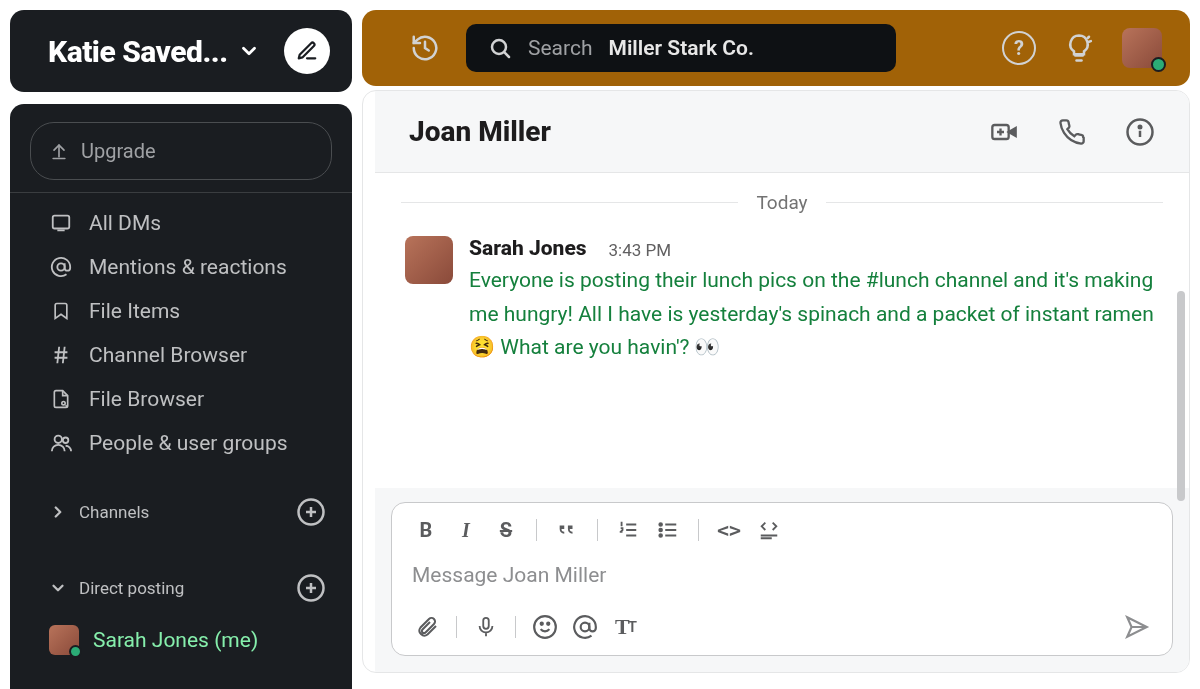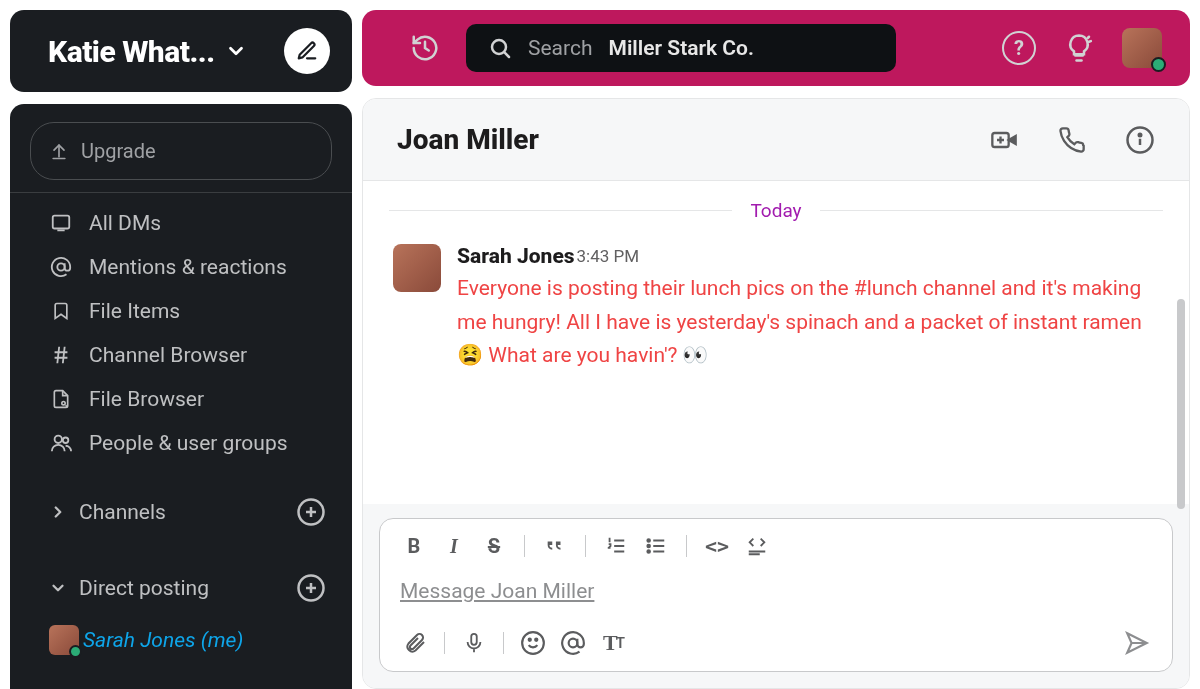"Katie What..." span.ws-name { text: What -> Saved }
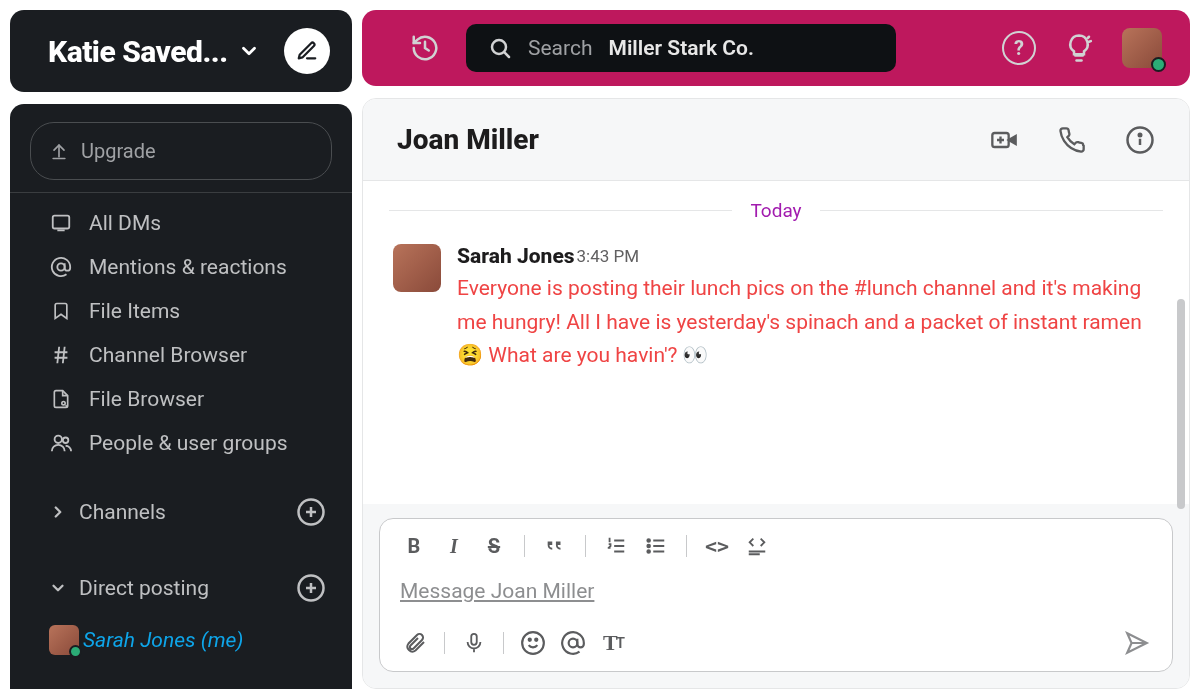"Search" .top-bar { background: #be185d -> #a16207; margin: 10px 10px 12px 0 -> 10px 10px 4px 0 }
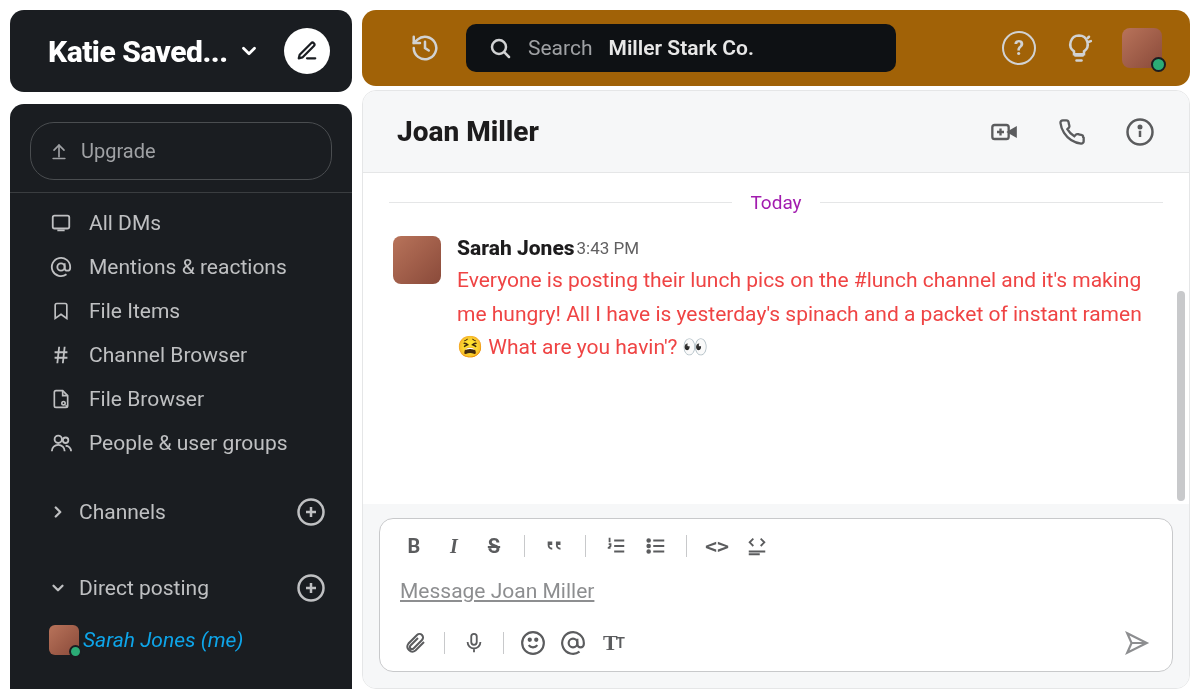"Joan Miller" .conv { margin: 0 10px 0 0 -> 0 10px 16px 0; padding-left: none -> 12px }
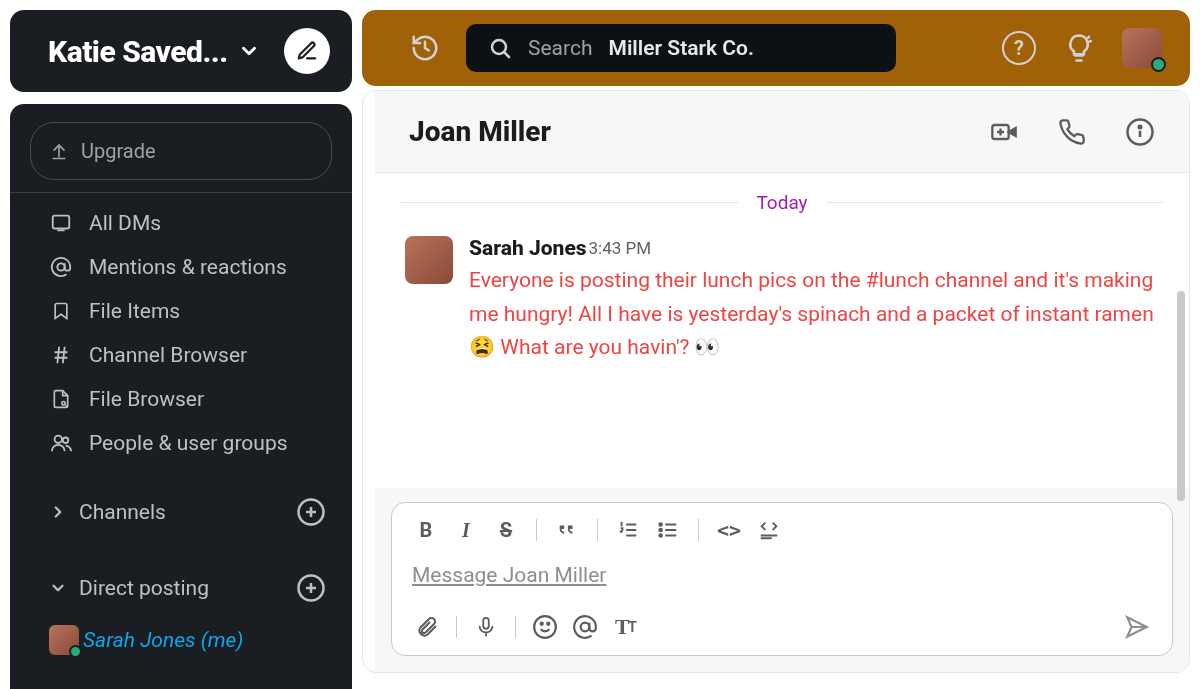"Today" .date-divider .label { color: #a21caf -> #737373 }
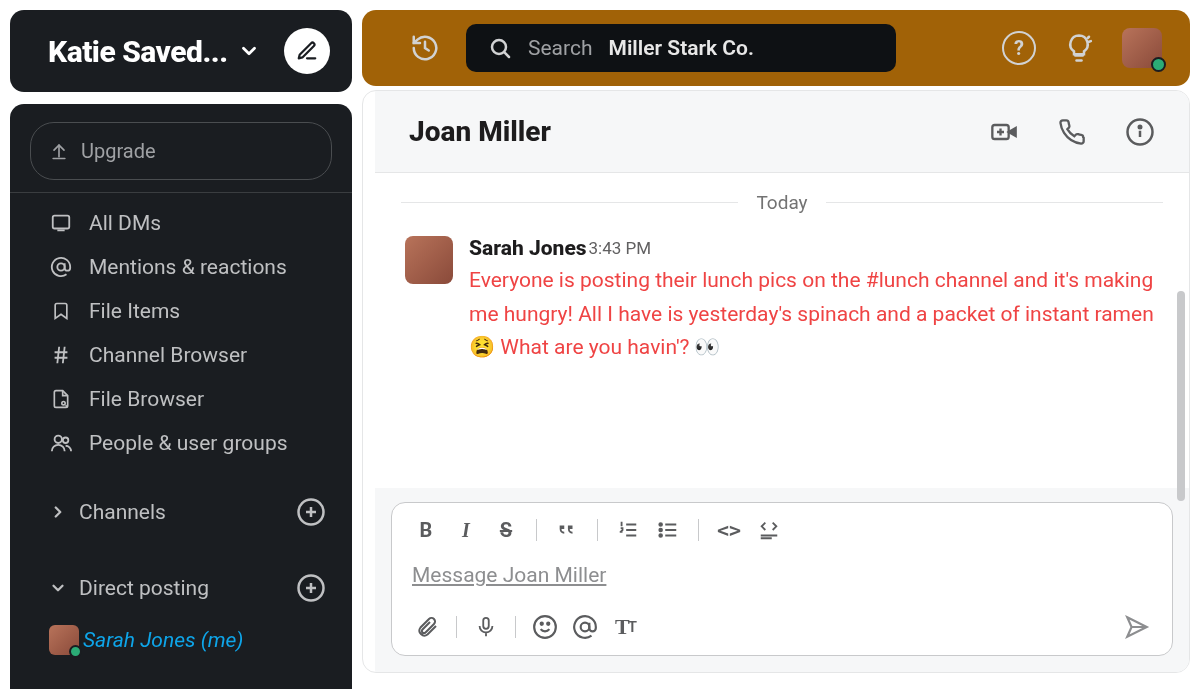"Sarah Jones" .msg-head { align-items: center -> flex-end; gap: 2px -> 22px }
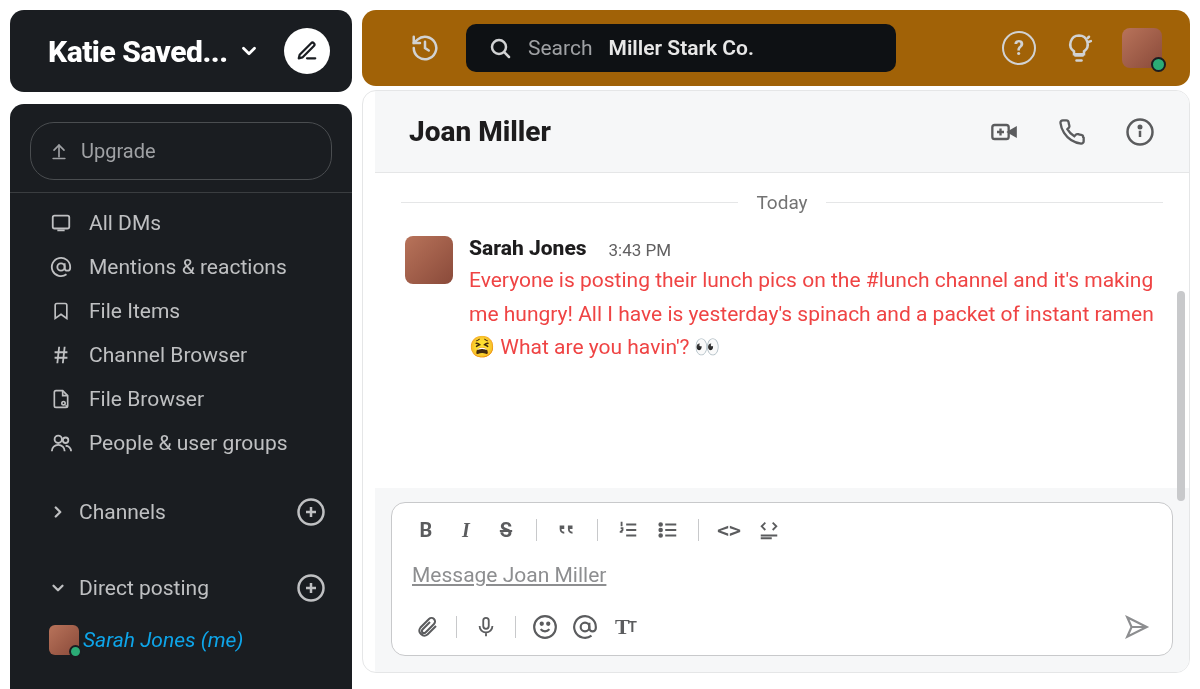"Everyone is posting their lunch" .msg-text { color: #ef4444 -> #15803d }
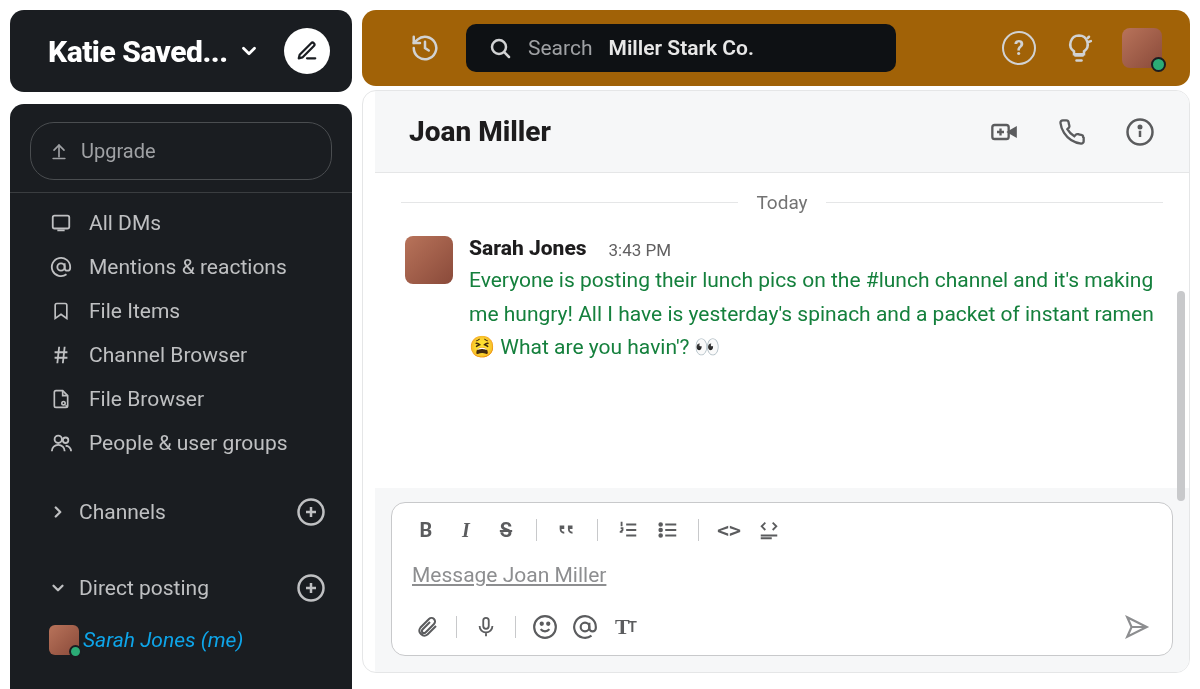"Channels" .section-head-left { font-size: 21px -> 17px }
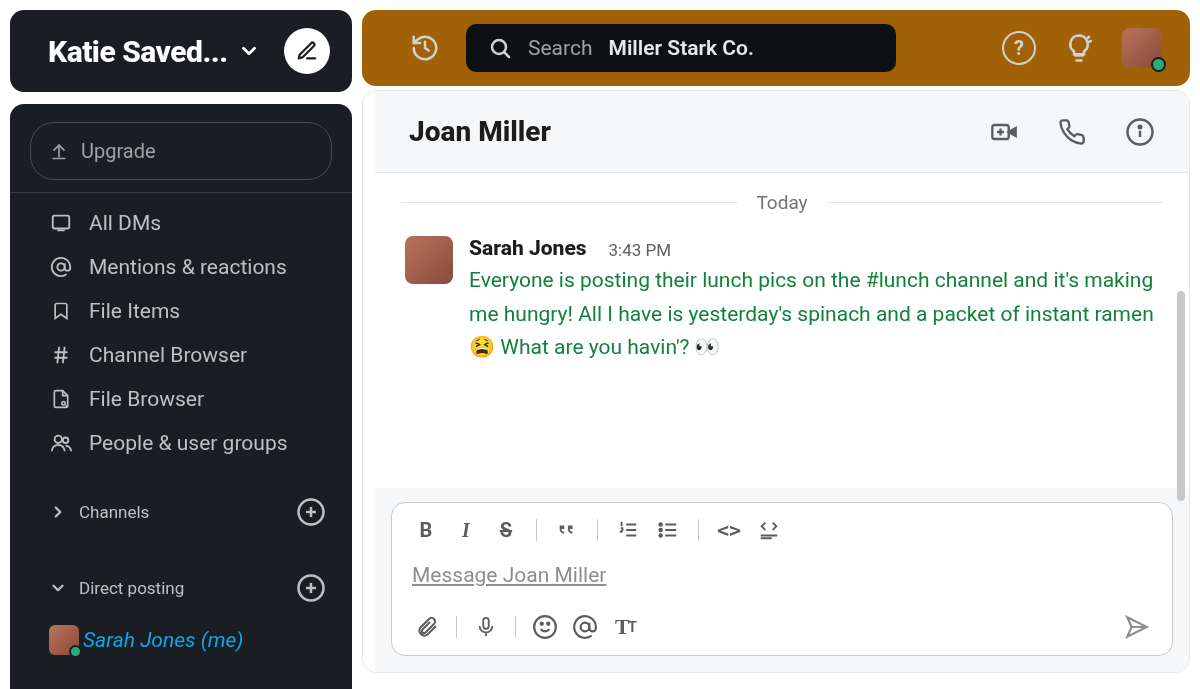"Message Joan Miller" .composer-input { text-decoration: underline -> none }
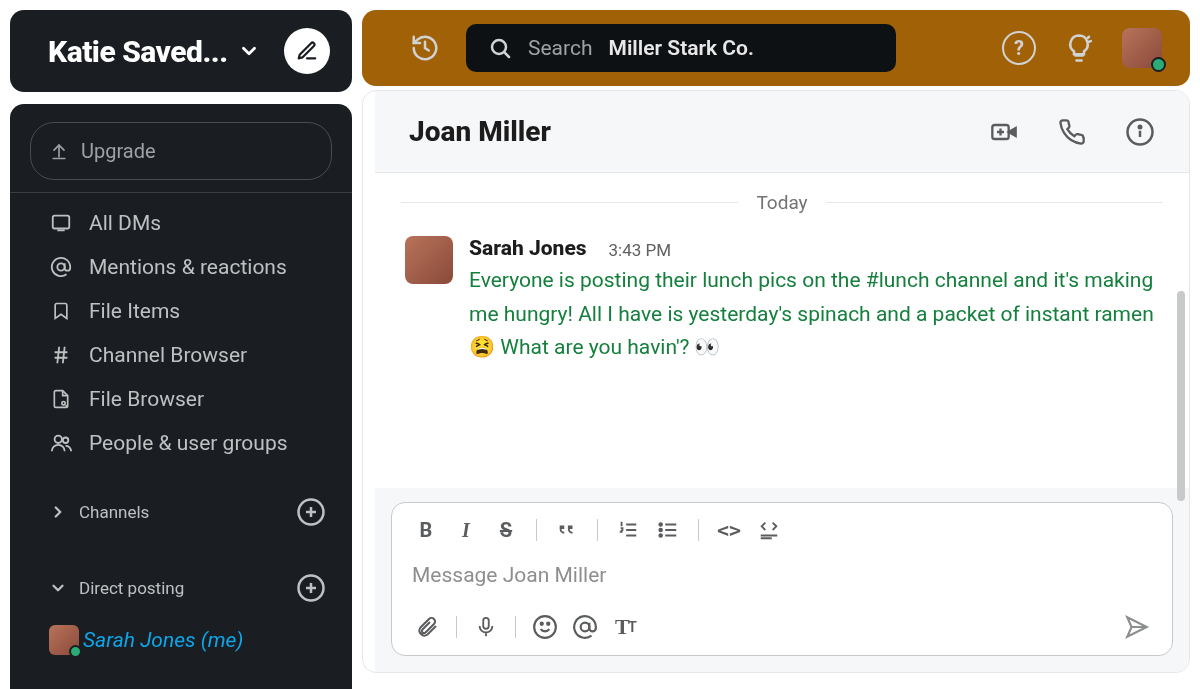"Sarah Jones (me)" .dm-item { color: #0ea5e9 -> #86efac; font-style: italic -> none; gap: 4px -> 14px }
